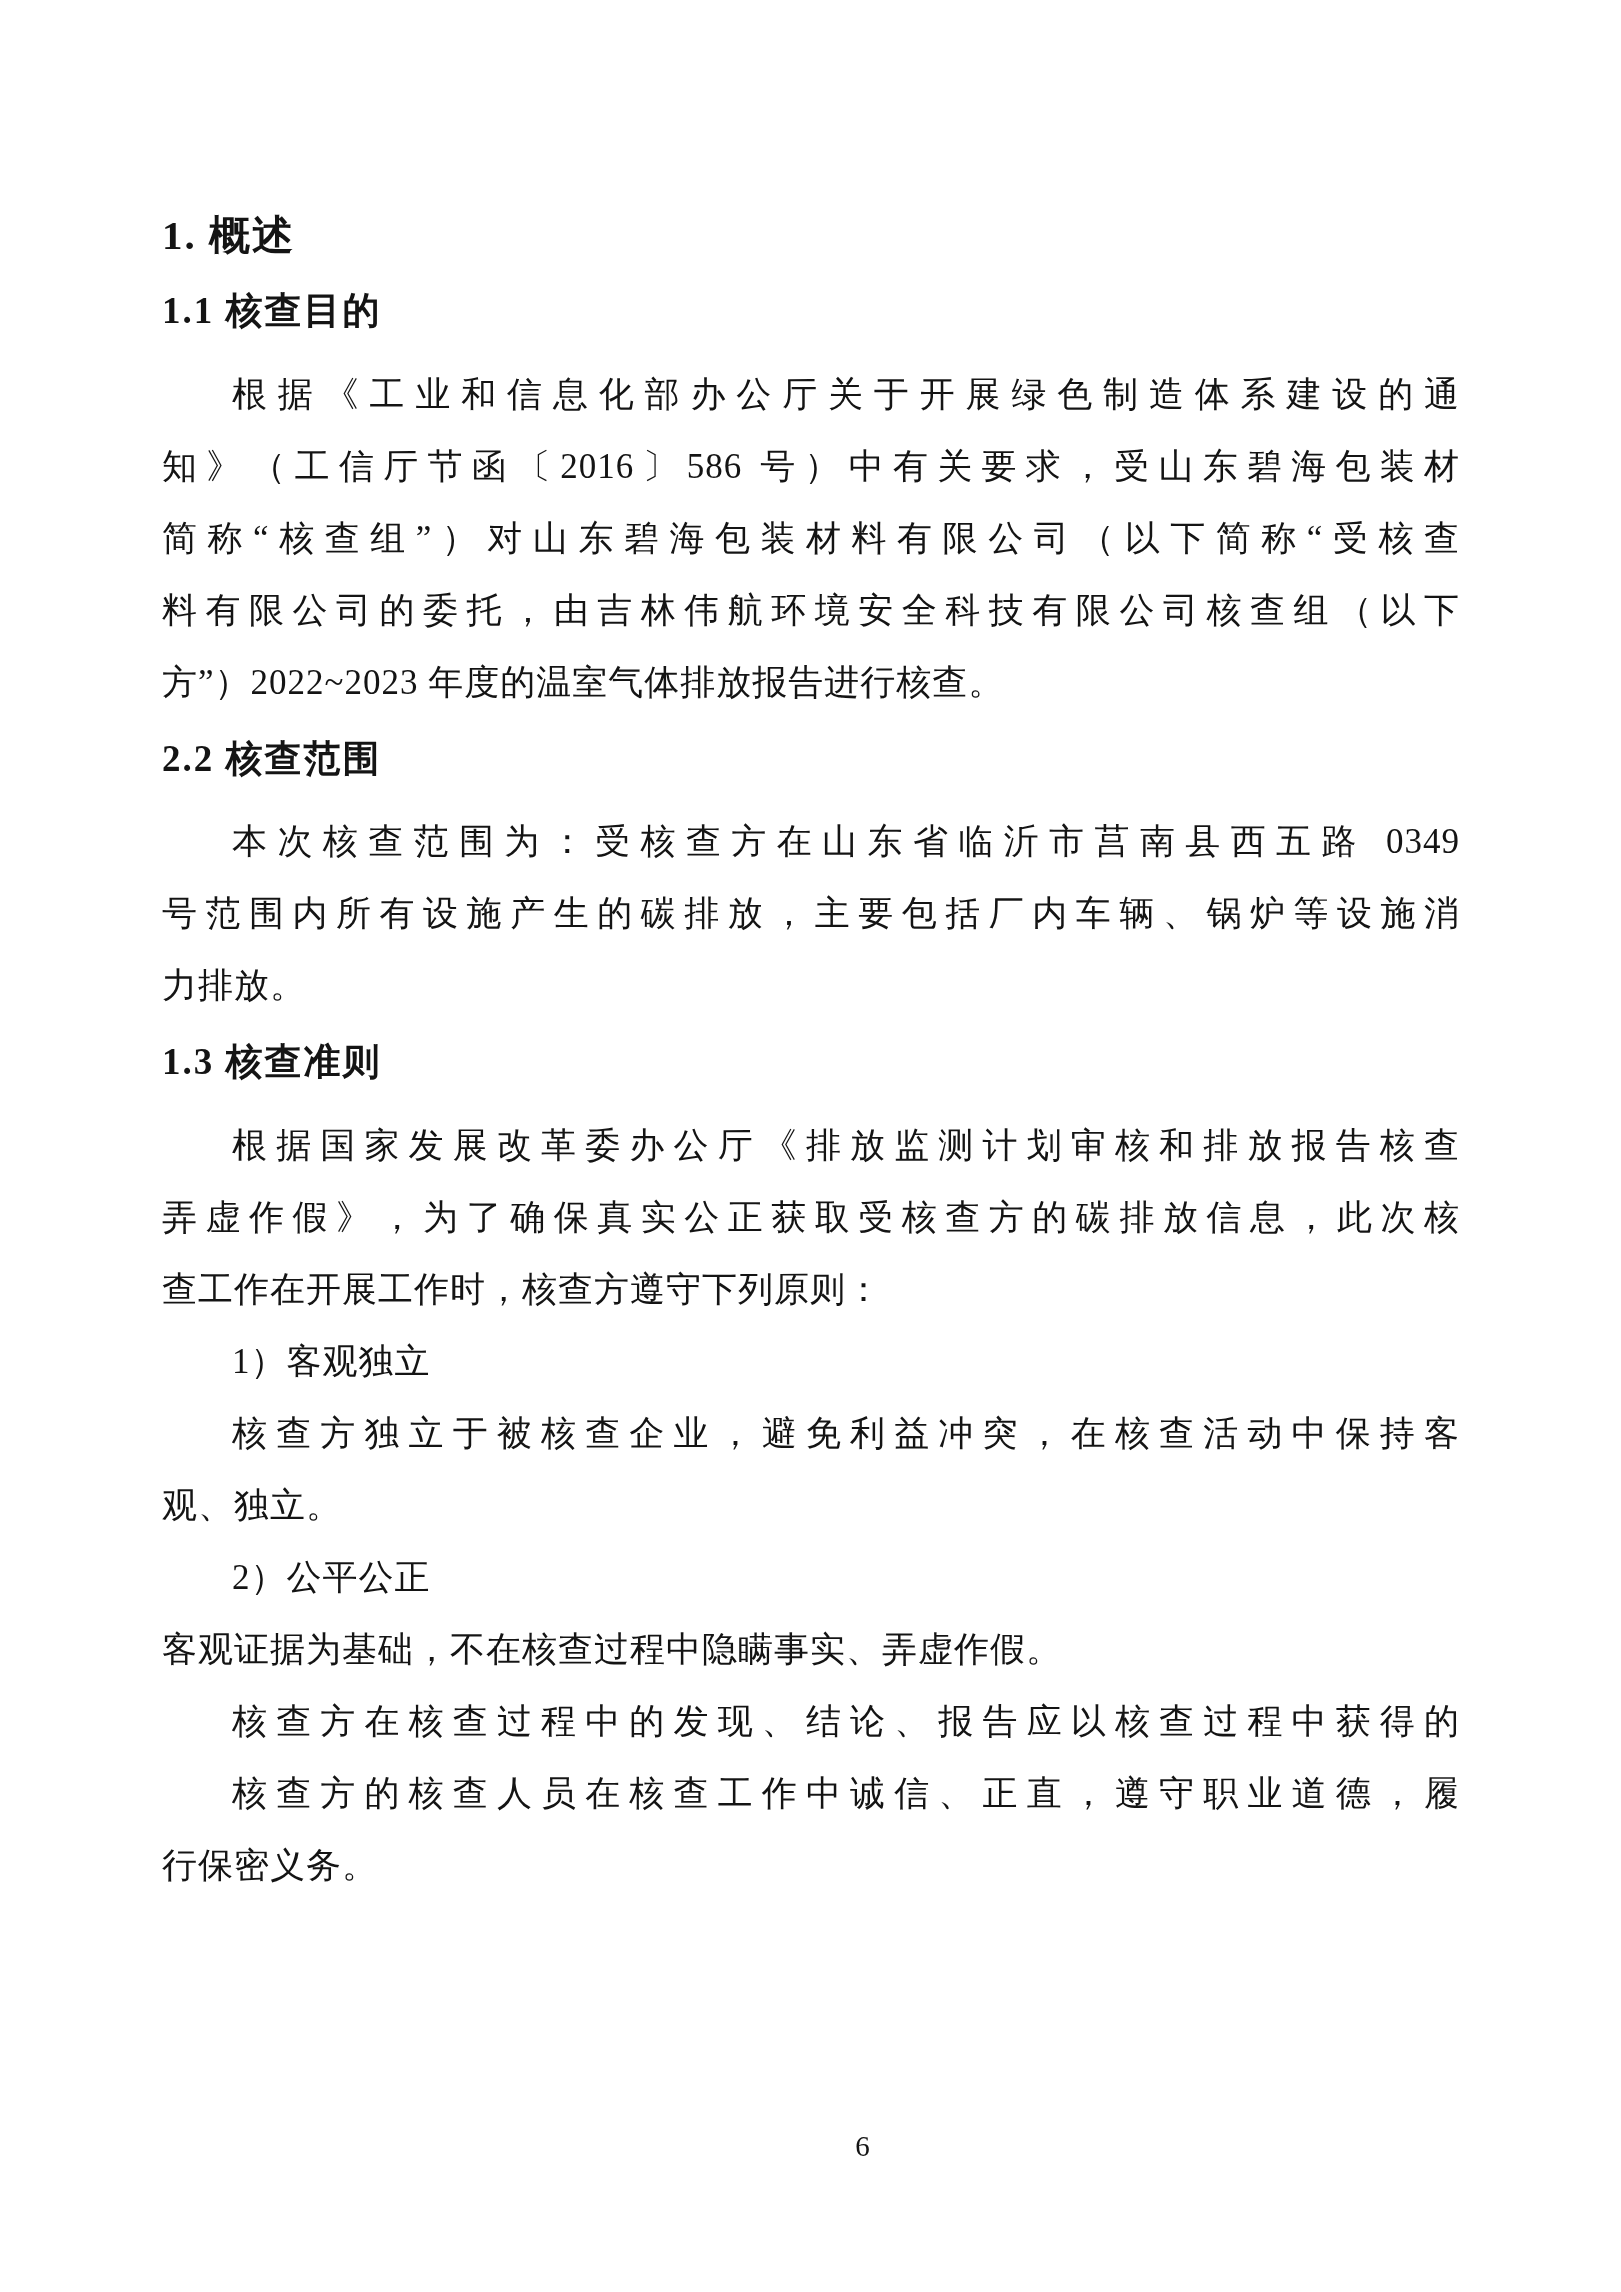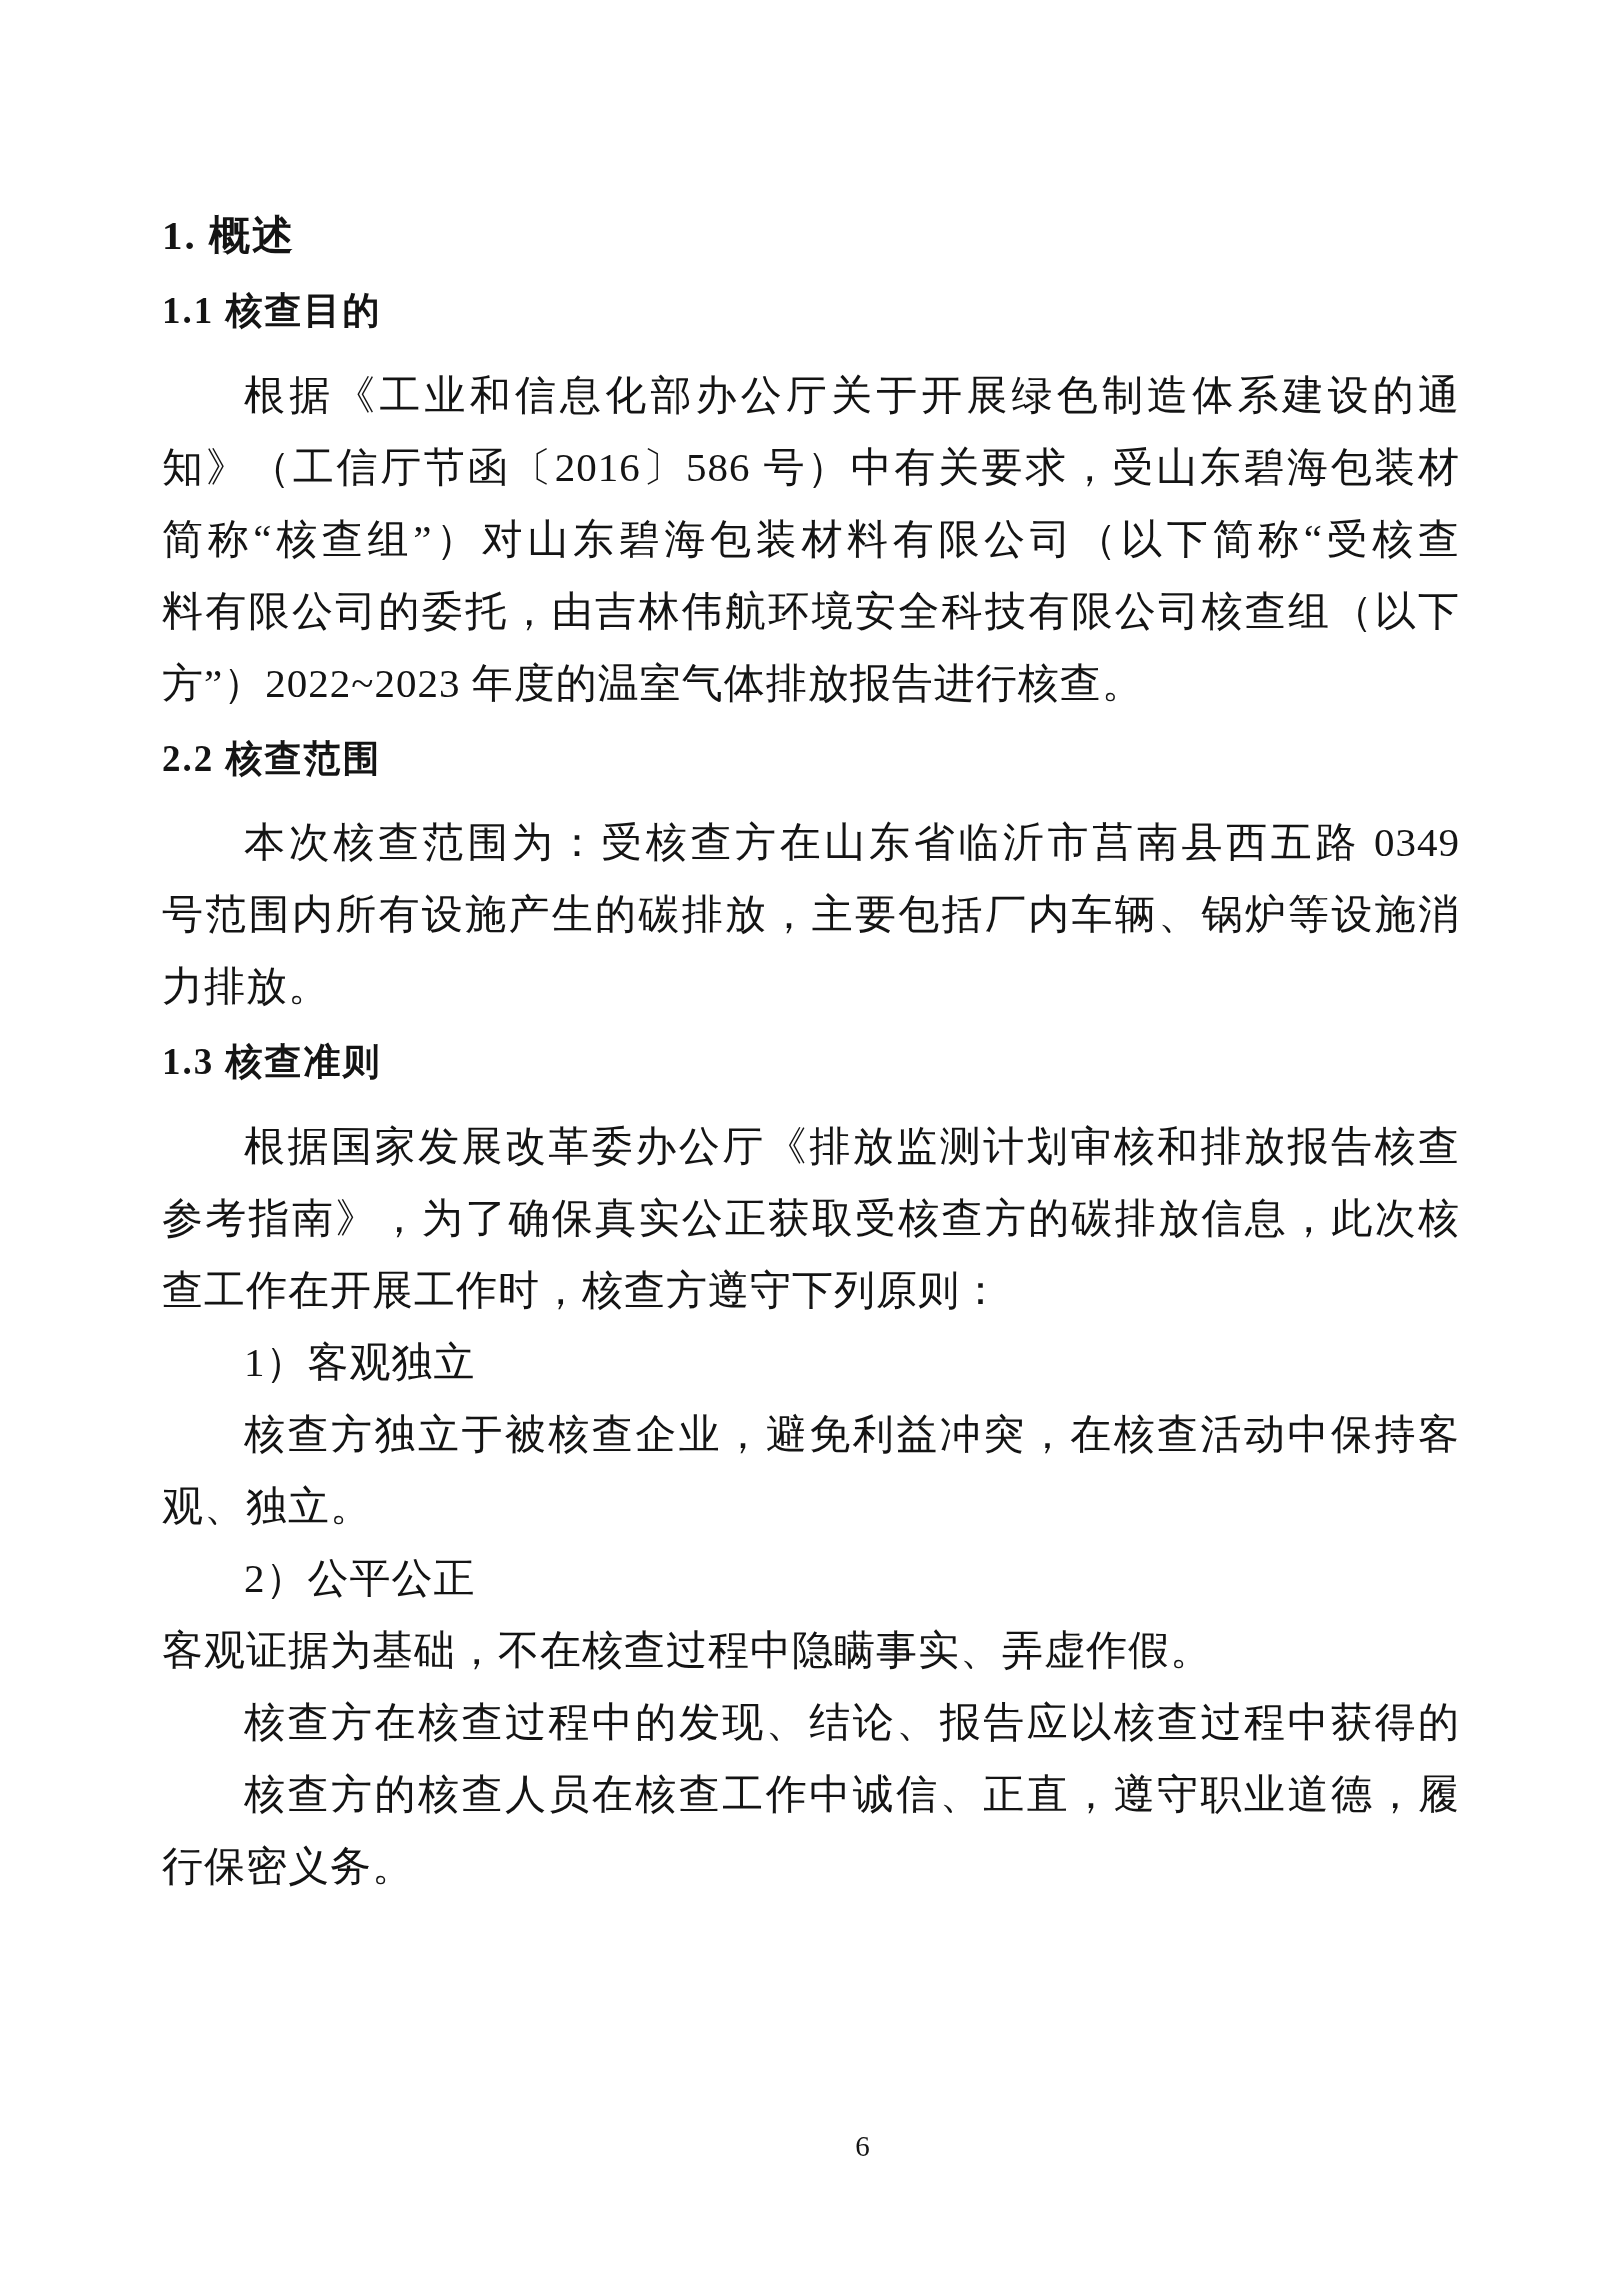"根据《工业和信息化部办公厅关于开展绿色制造体系建设的通" .line { font-size: 41px -> 35px }
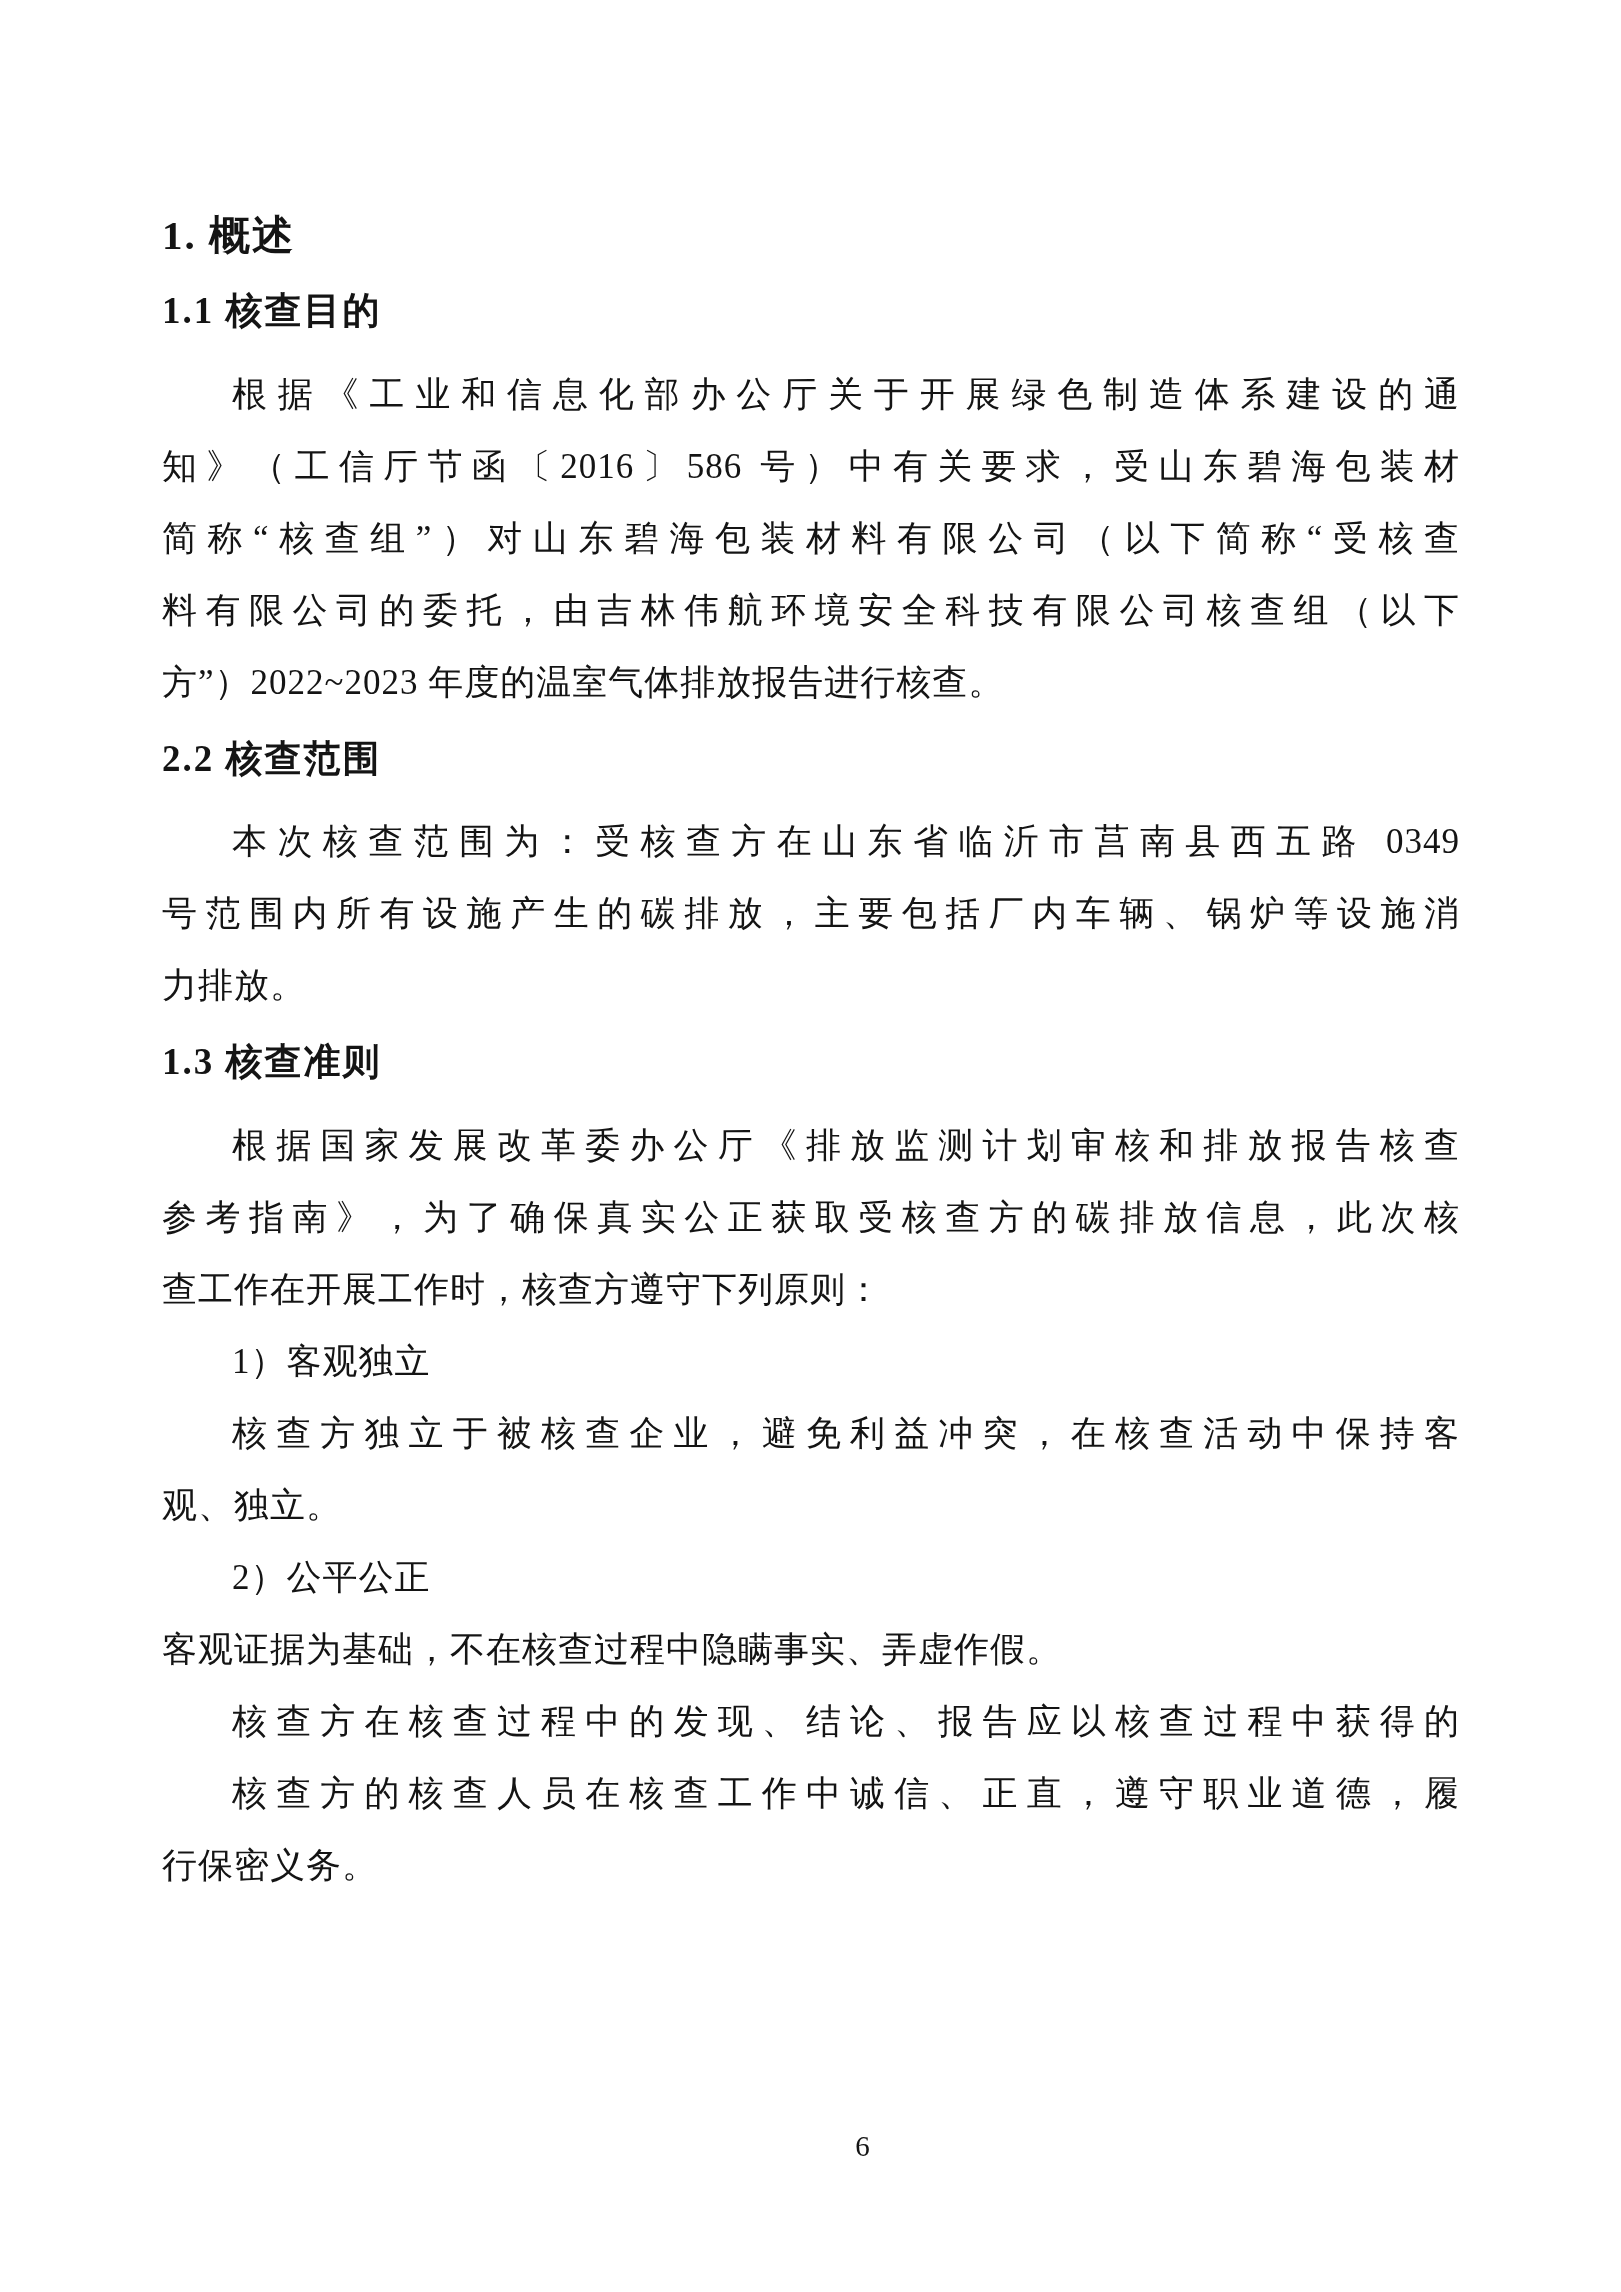"参考指南》，为了确保真实公正获取受核查方的碳排放信息，此次核" div.line { text: 参考指南 -> 弄虚作假 }
